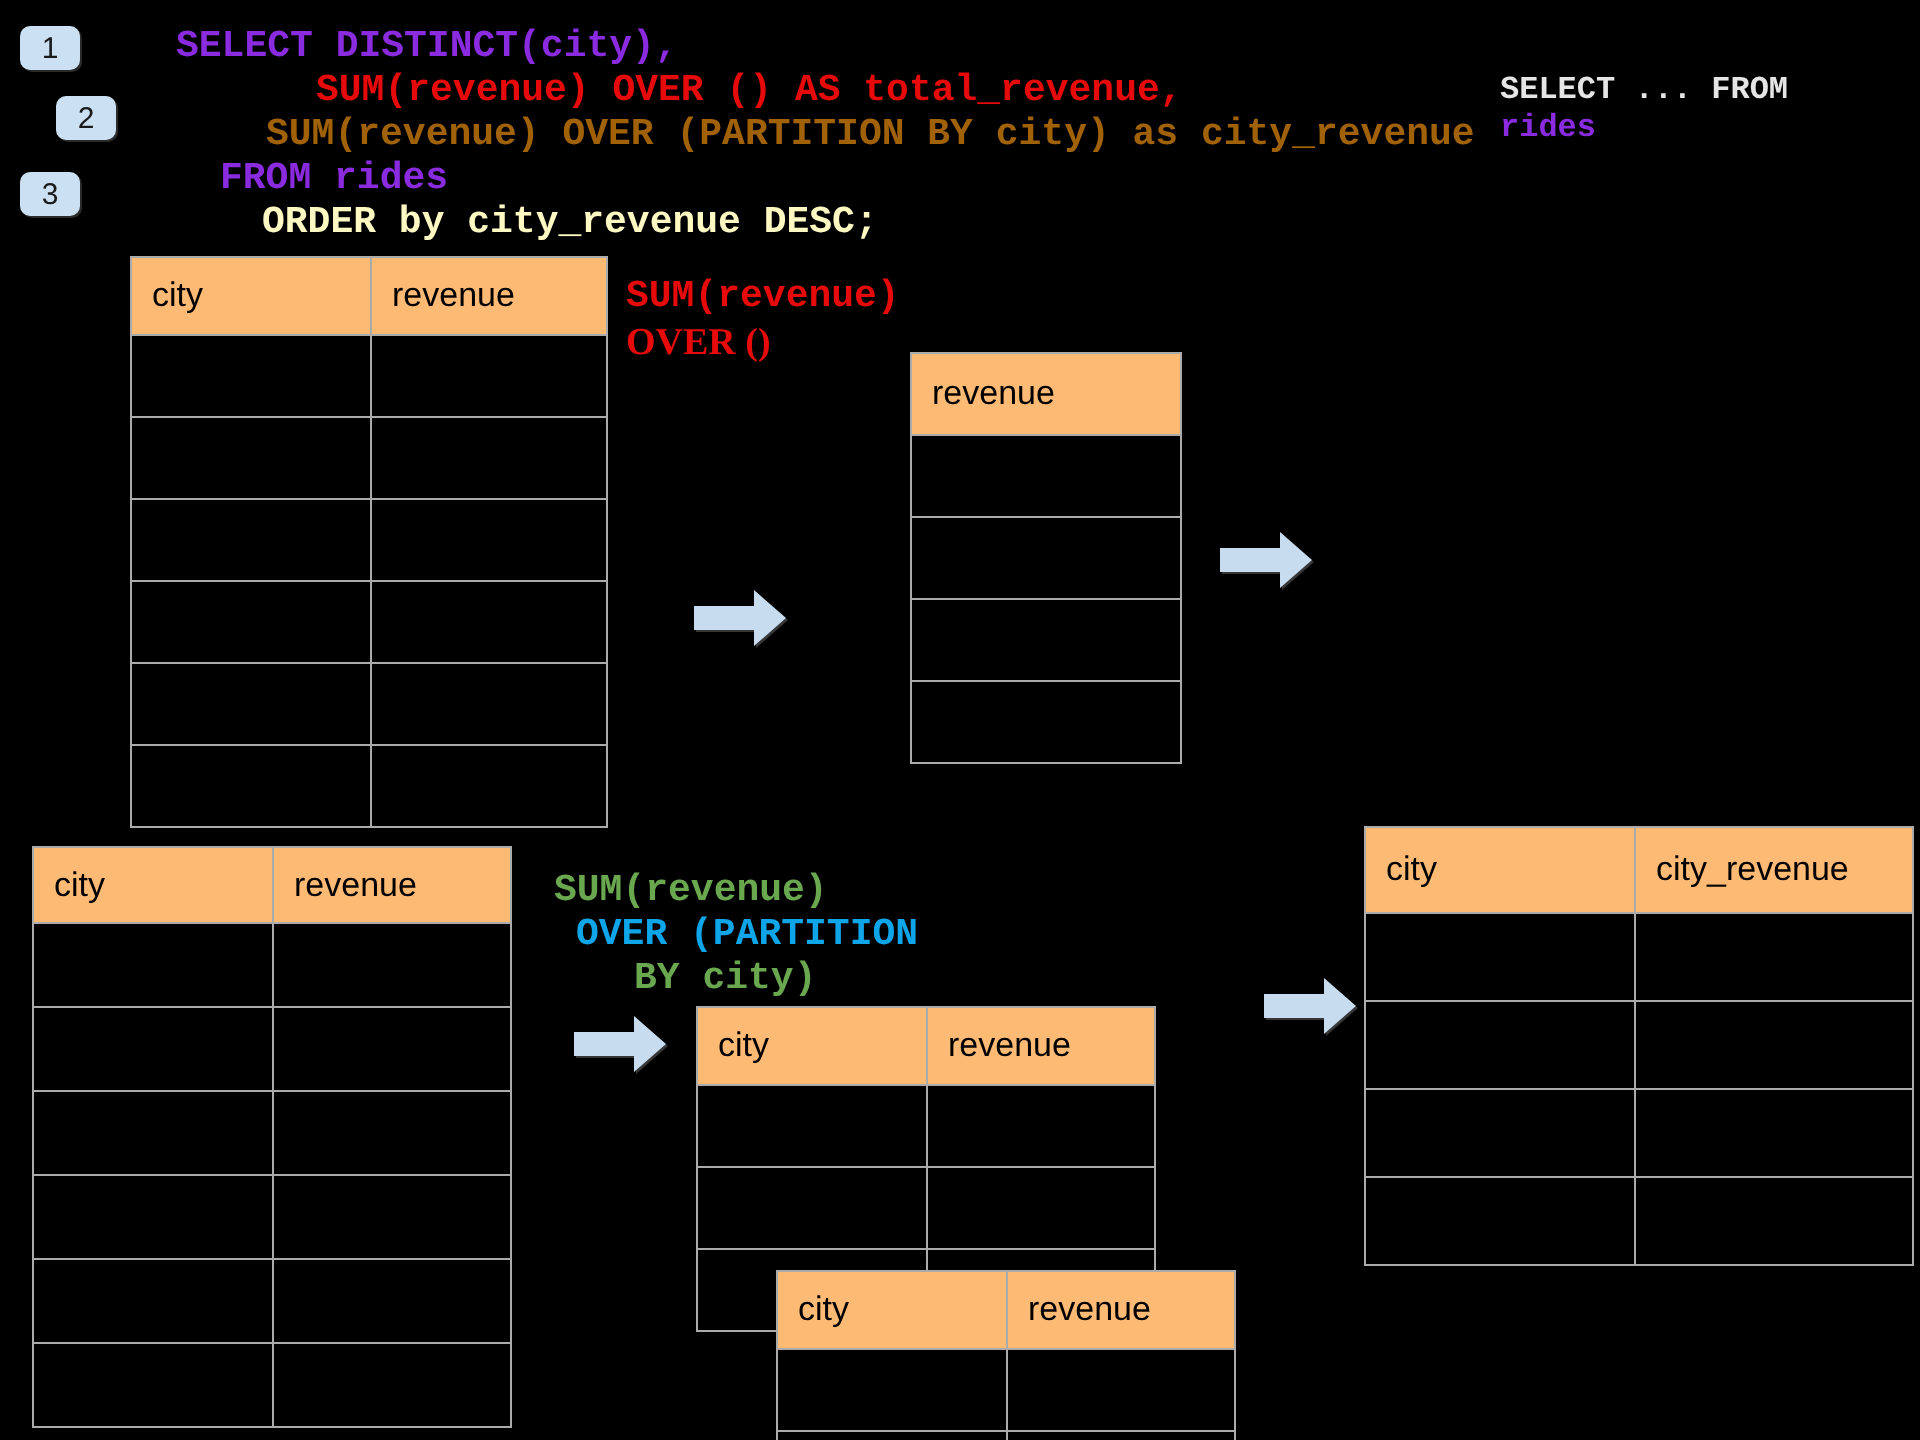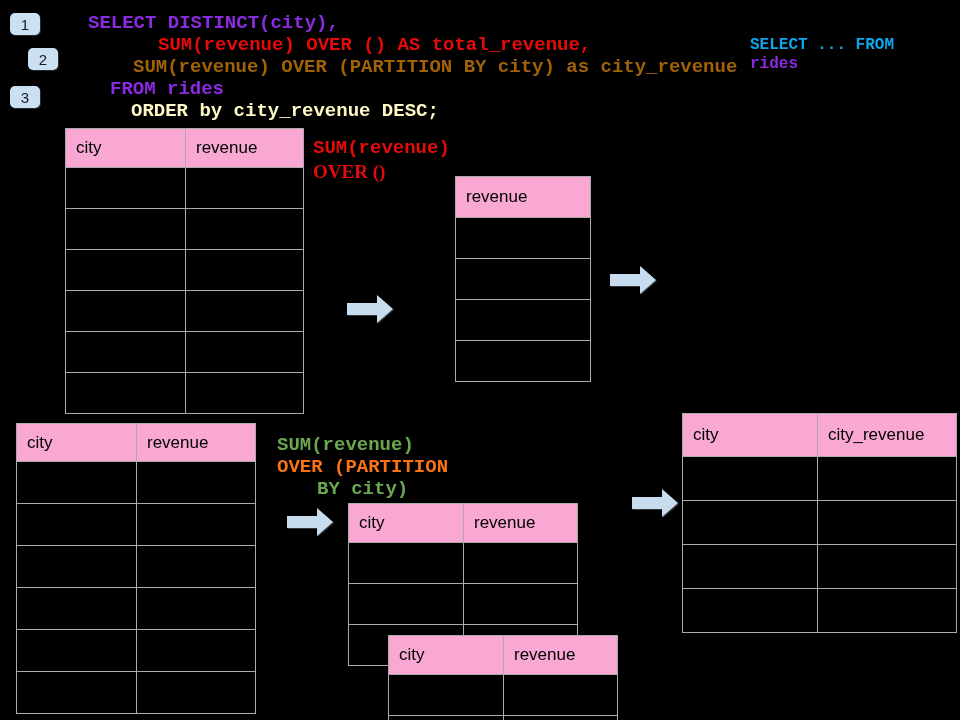"SELECT ... FROM" div.note-line { color: #0ea5e9 -> #e5e5e5 }
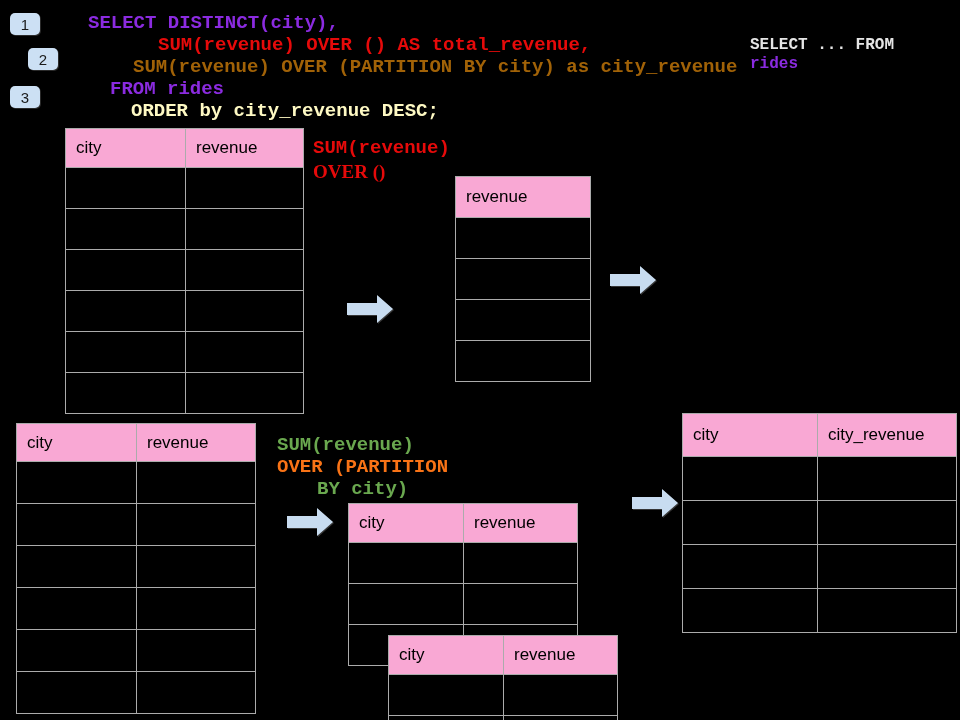"city" table.dtable th { background: #f9a8d4 -> #fdba74 }
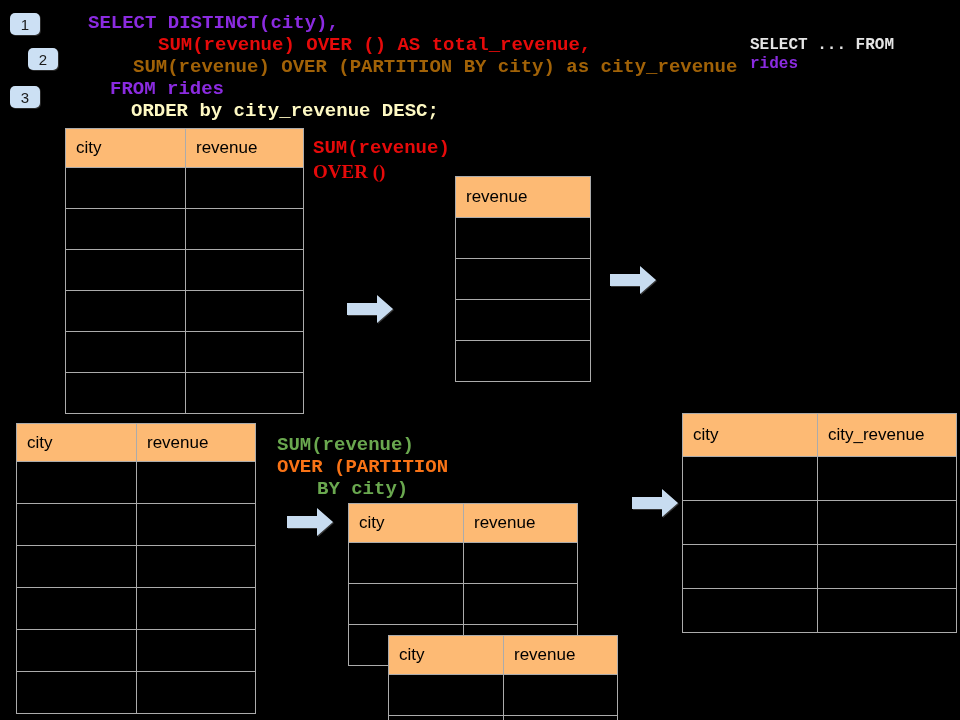"OVER (PARTITION" div.annot-line { color: #f97316 -> #0ea5e9; margin-left: none -> 11px }
